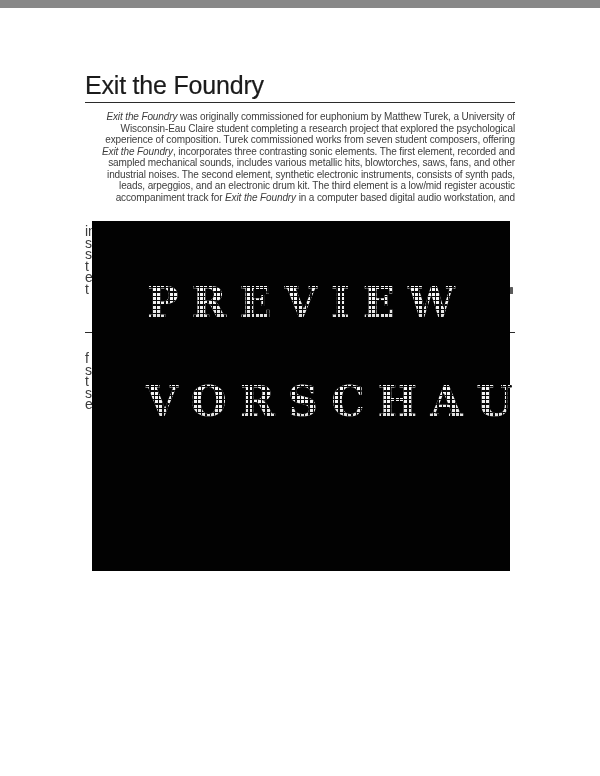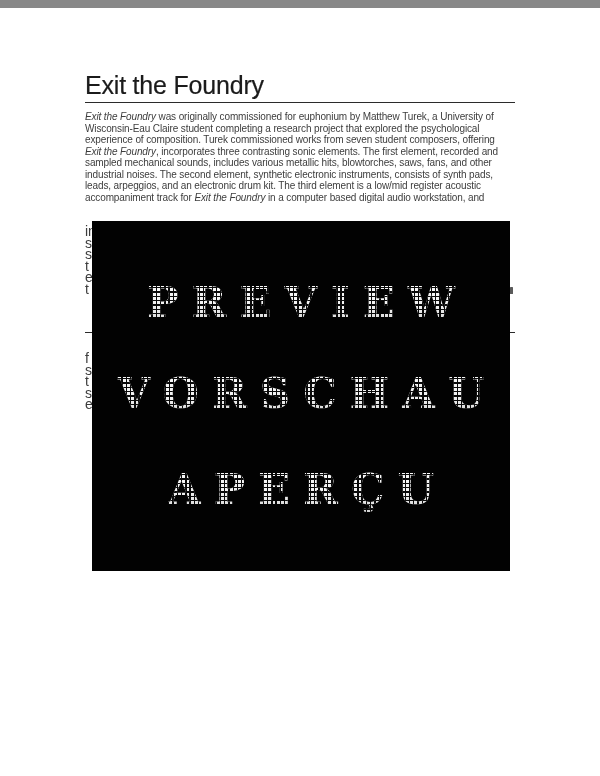"Exit the Foundry was originally" .paragraph { text-align: none -> right }
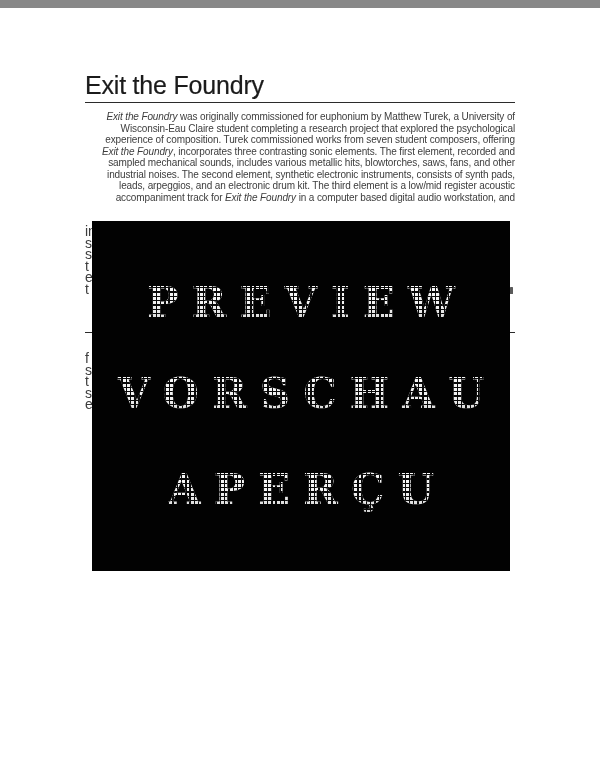"VORSCHAU" .preview-word:nth-child(2) { padding-left: none -> 28px; top: 142px -> 150px }
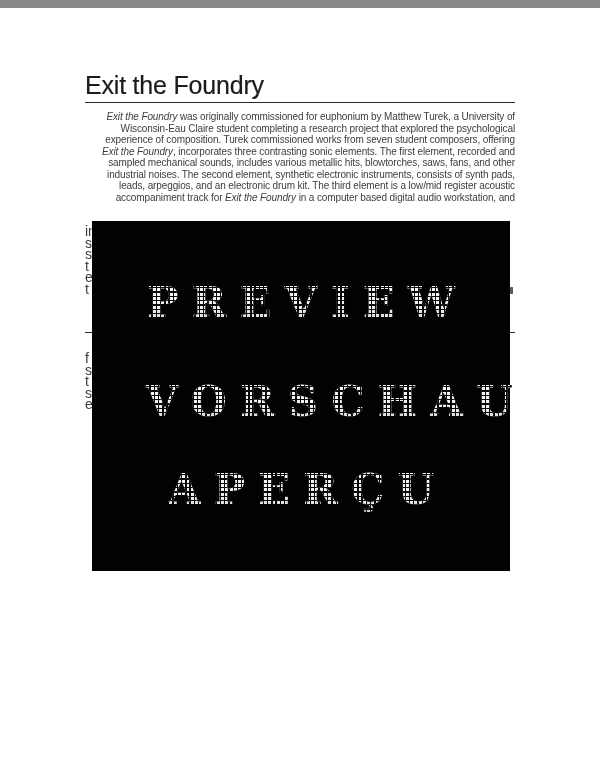"APERÇU" div.preview-word { html: <div> <span>APERÇU</span> </div> -> none }
